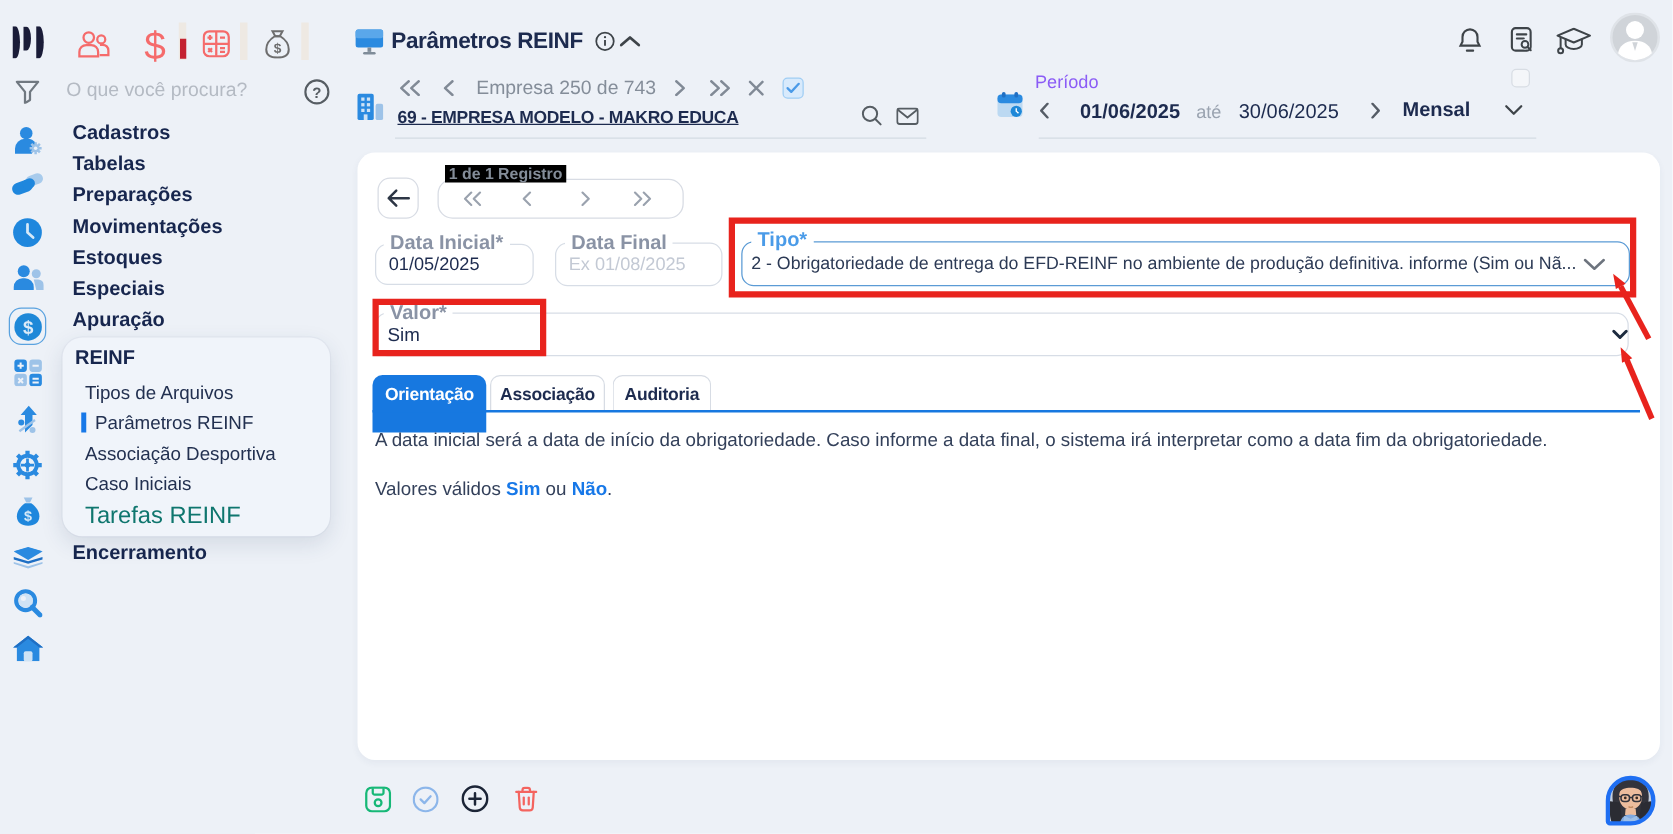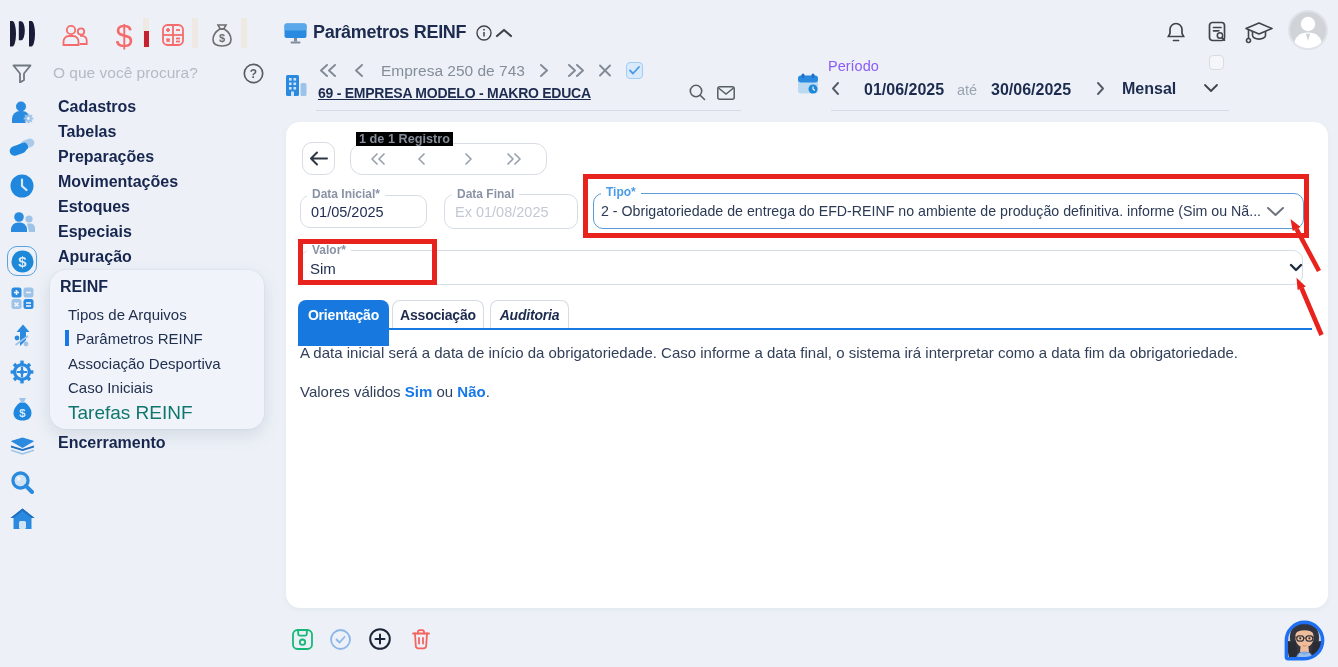"30/06/2025" div.abs { font-weight: bold -> normal }
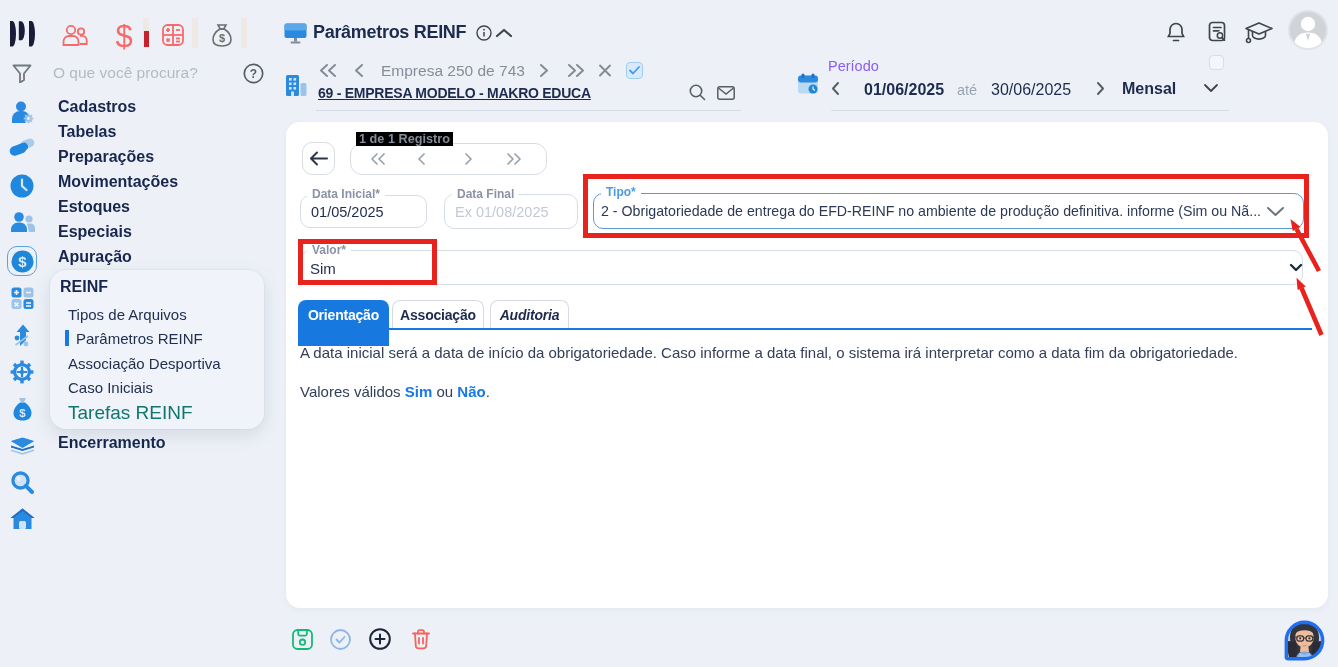"Data Inicial*" .flabel { font-size: 12px -> 16px }
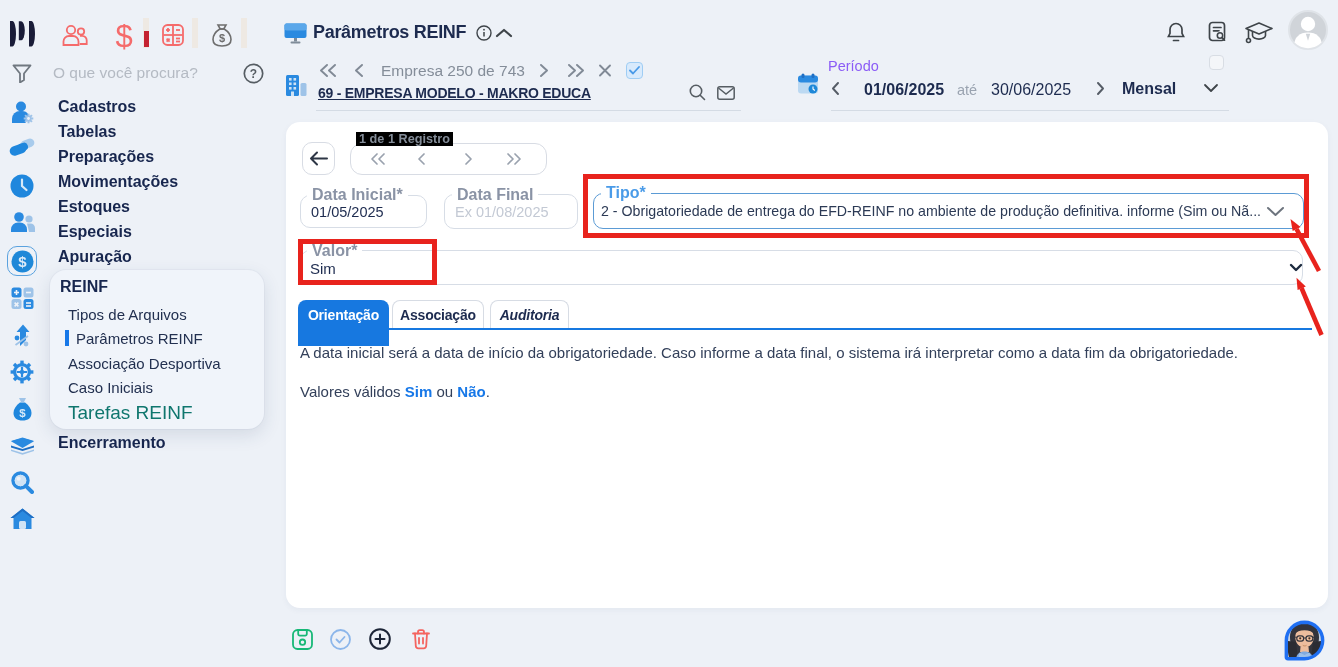"Auditoria" div.abs { font-style: italic -> none }
